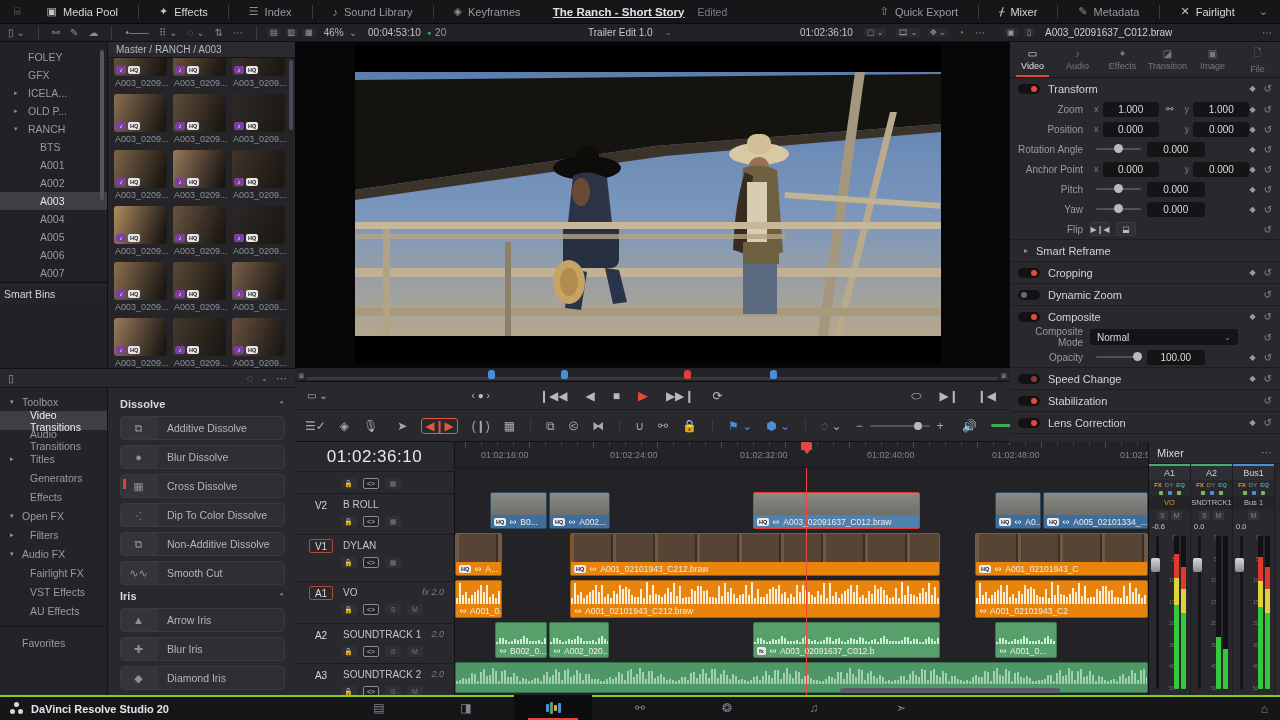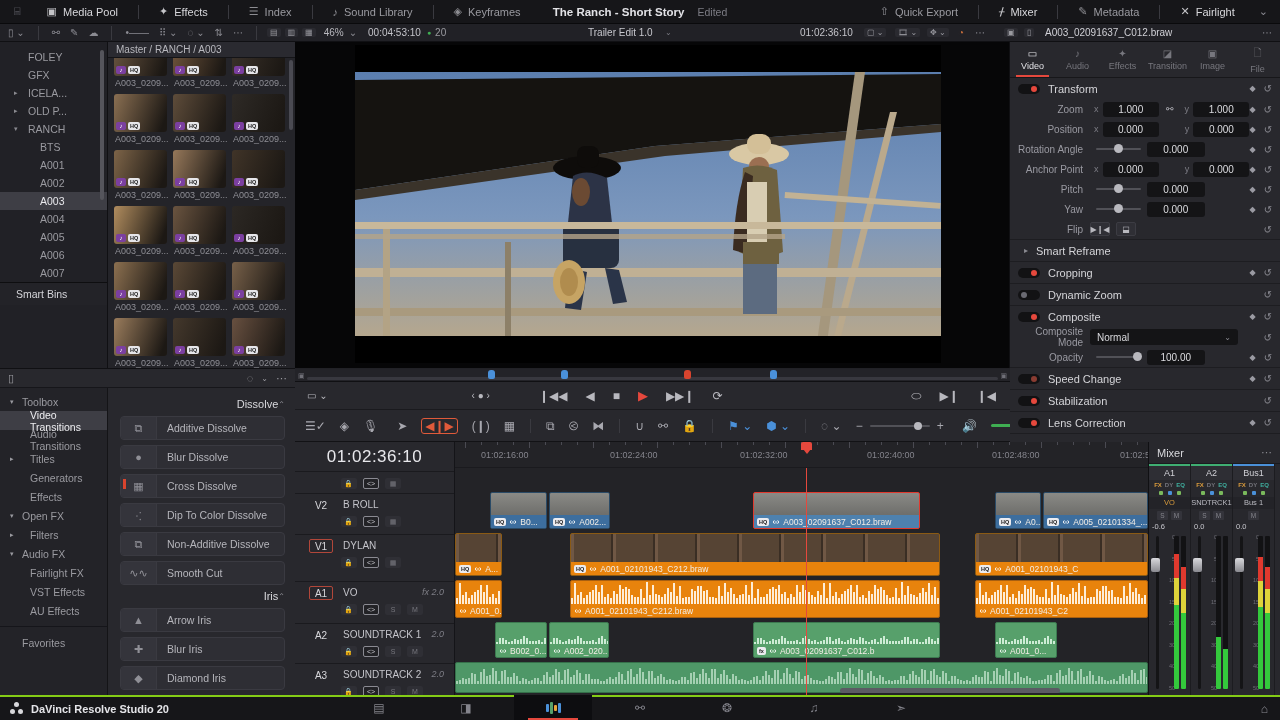"The Ranch - Short Story" #tb-title b { text-decoration: none -> underline }
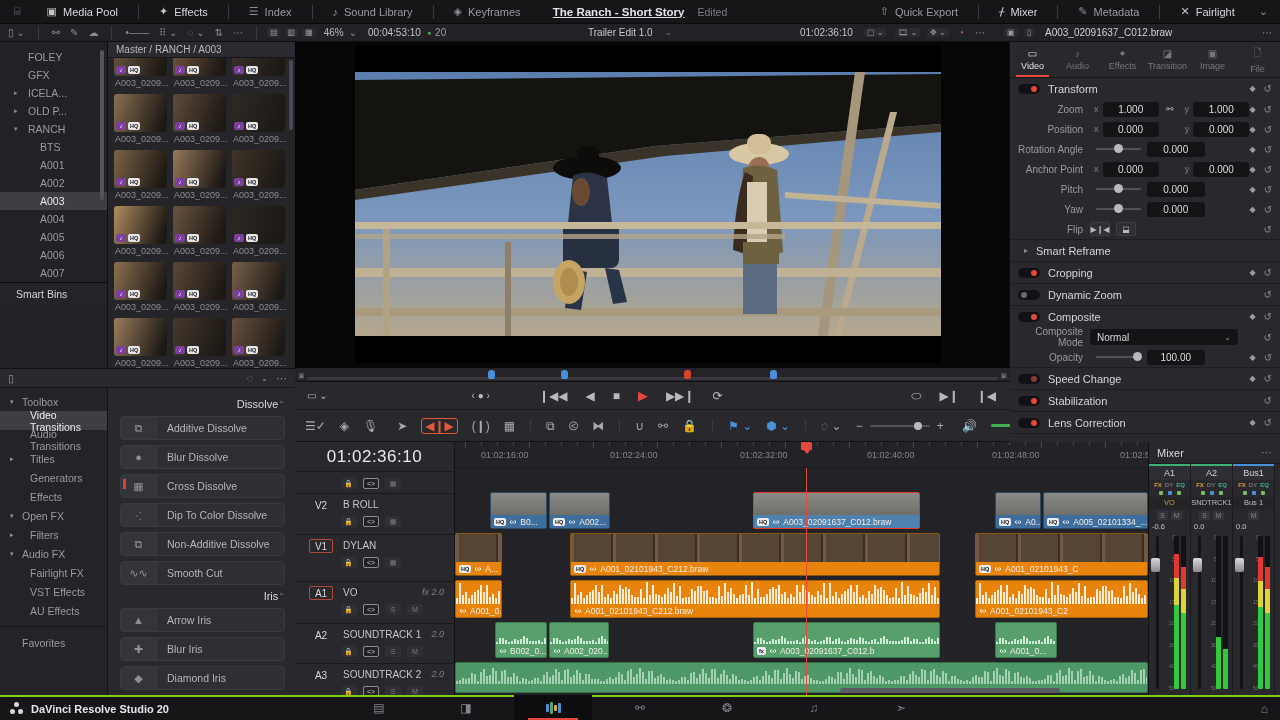"Smart Bins" #smartbins .hdr { padding-left: 16px -> 4px }
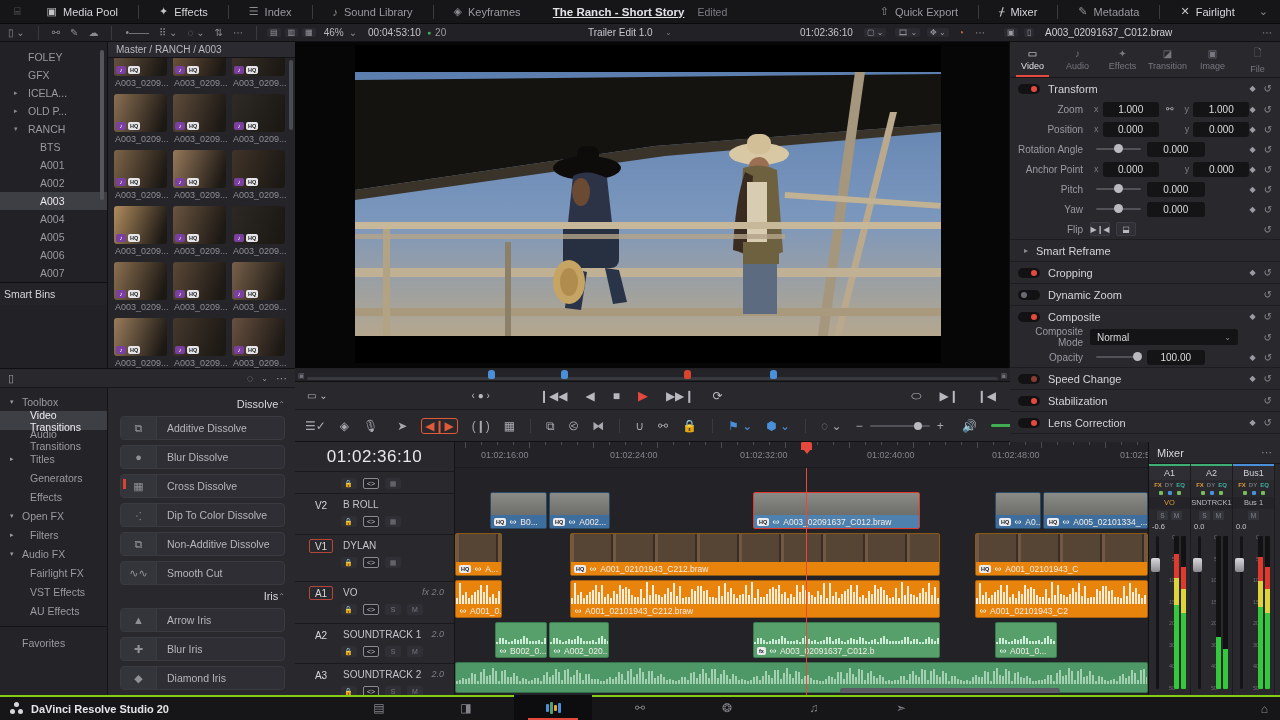"Dissolve" .fxg-hdr { font-weight: none -> bold; justify-content: flex-end -> space-between }
